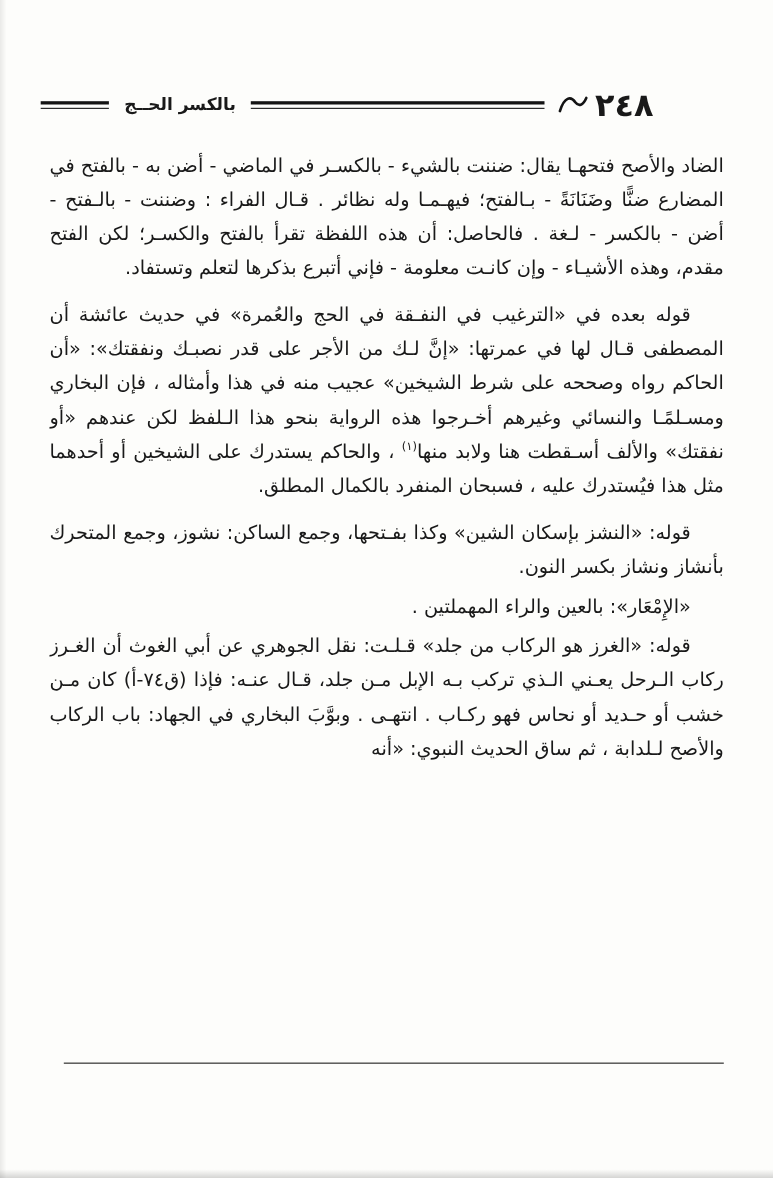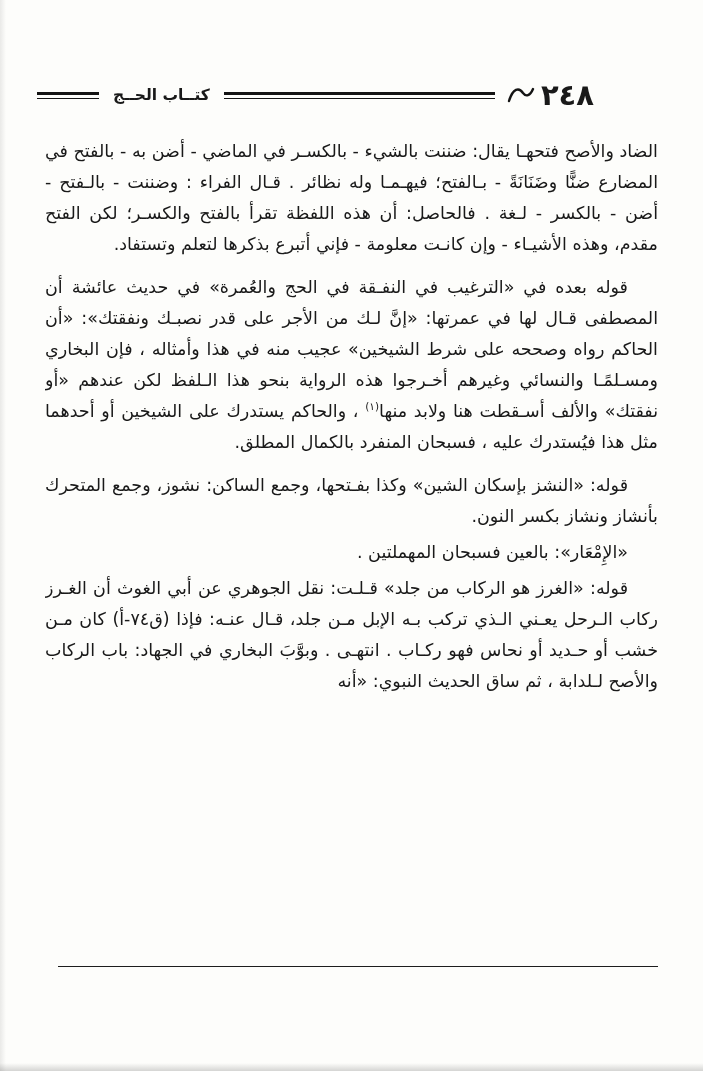"كتــاب الحــج" span.title { text: كتــاب -> بالكسر }
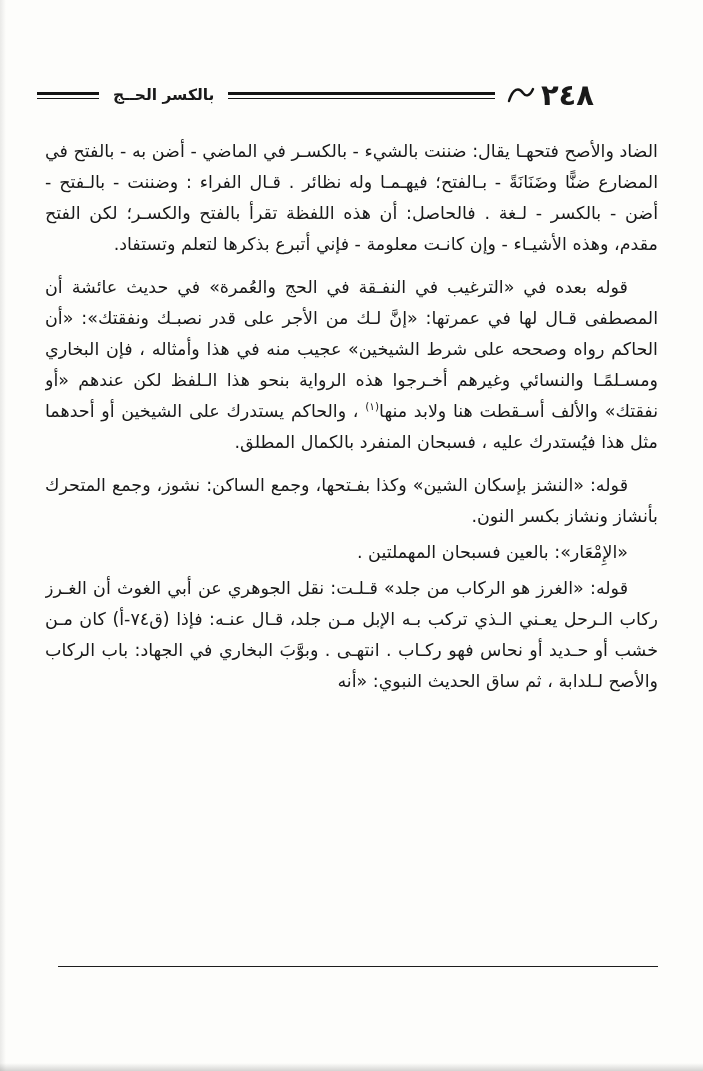"«الإِمْعَار»: بالعين فسبحان المهملتين ." p.indent { text: فسبحان -> والراء }
